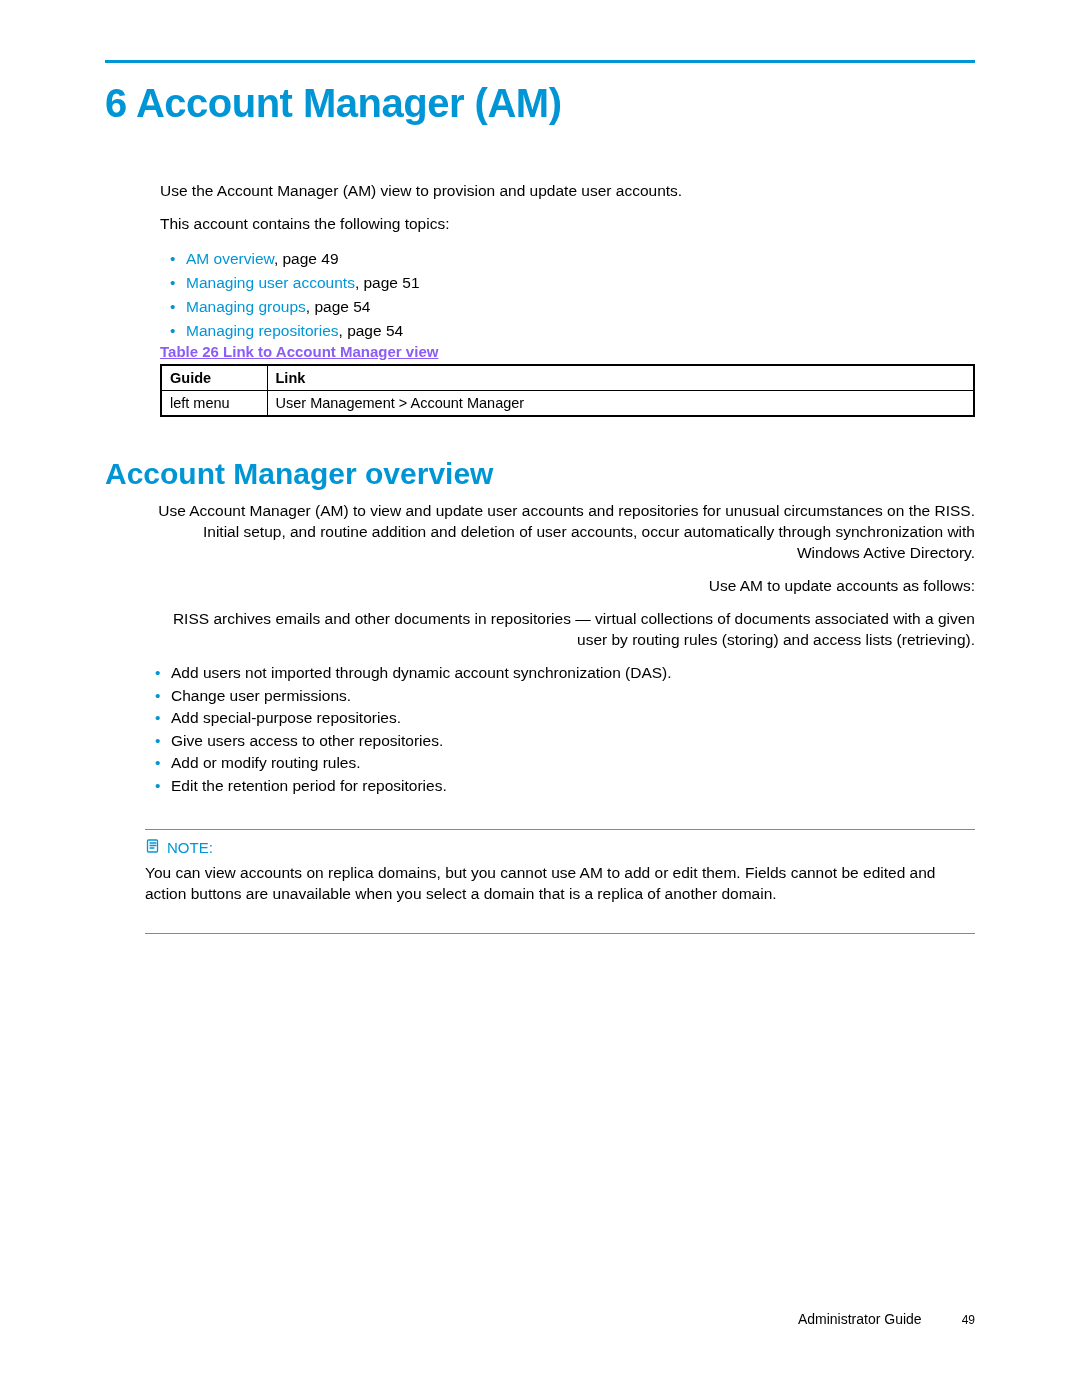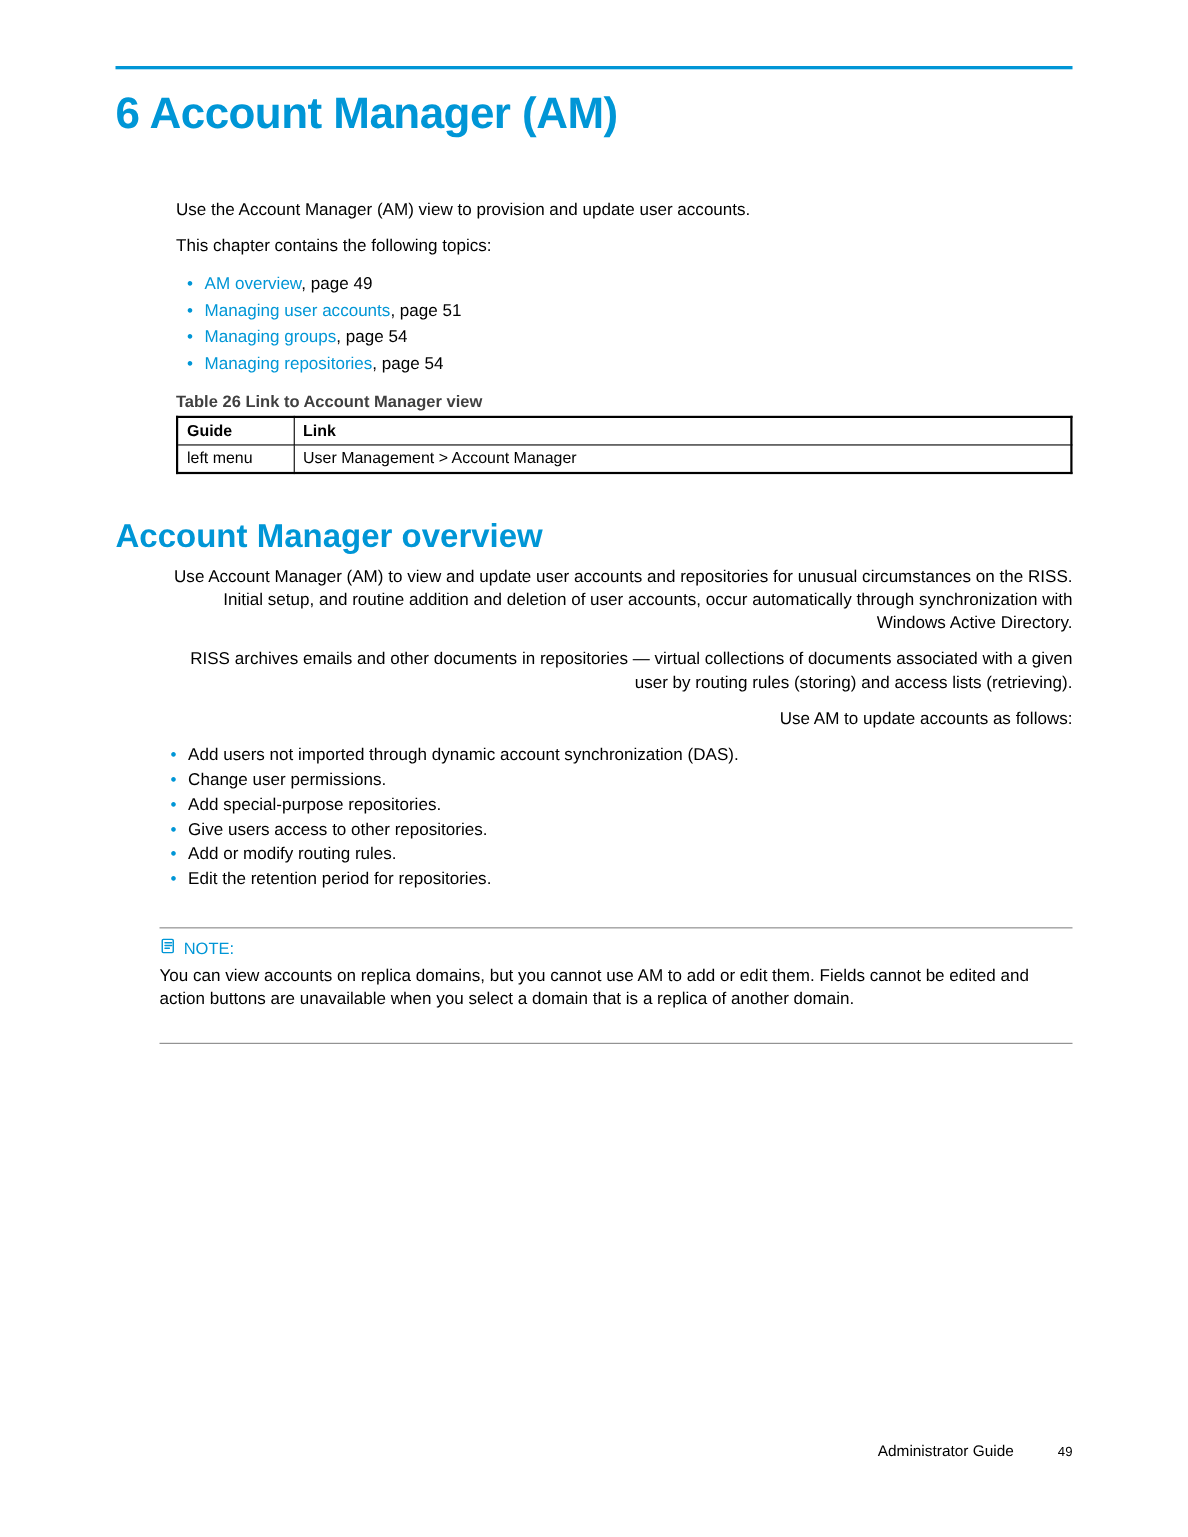"This chapter contains the following" p.para { text: chapter -> account }
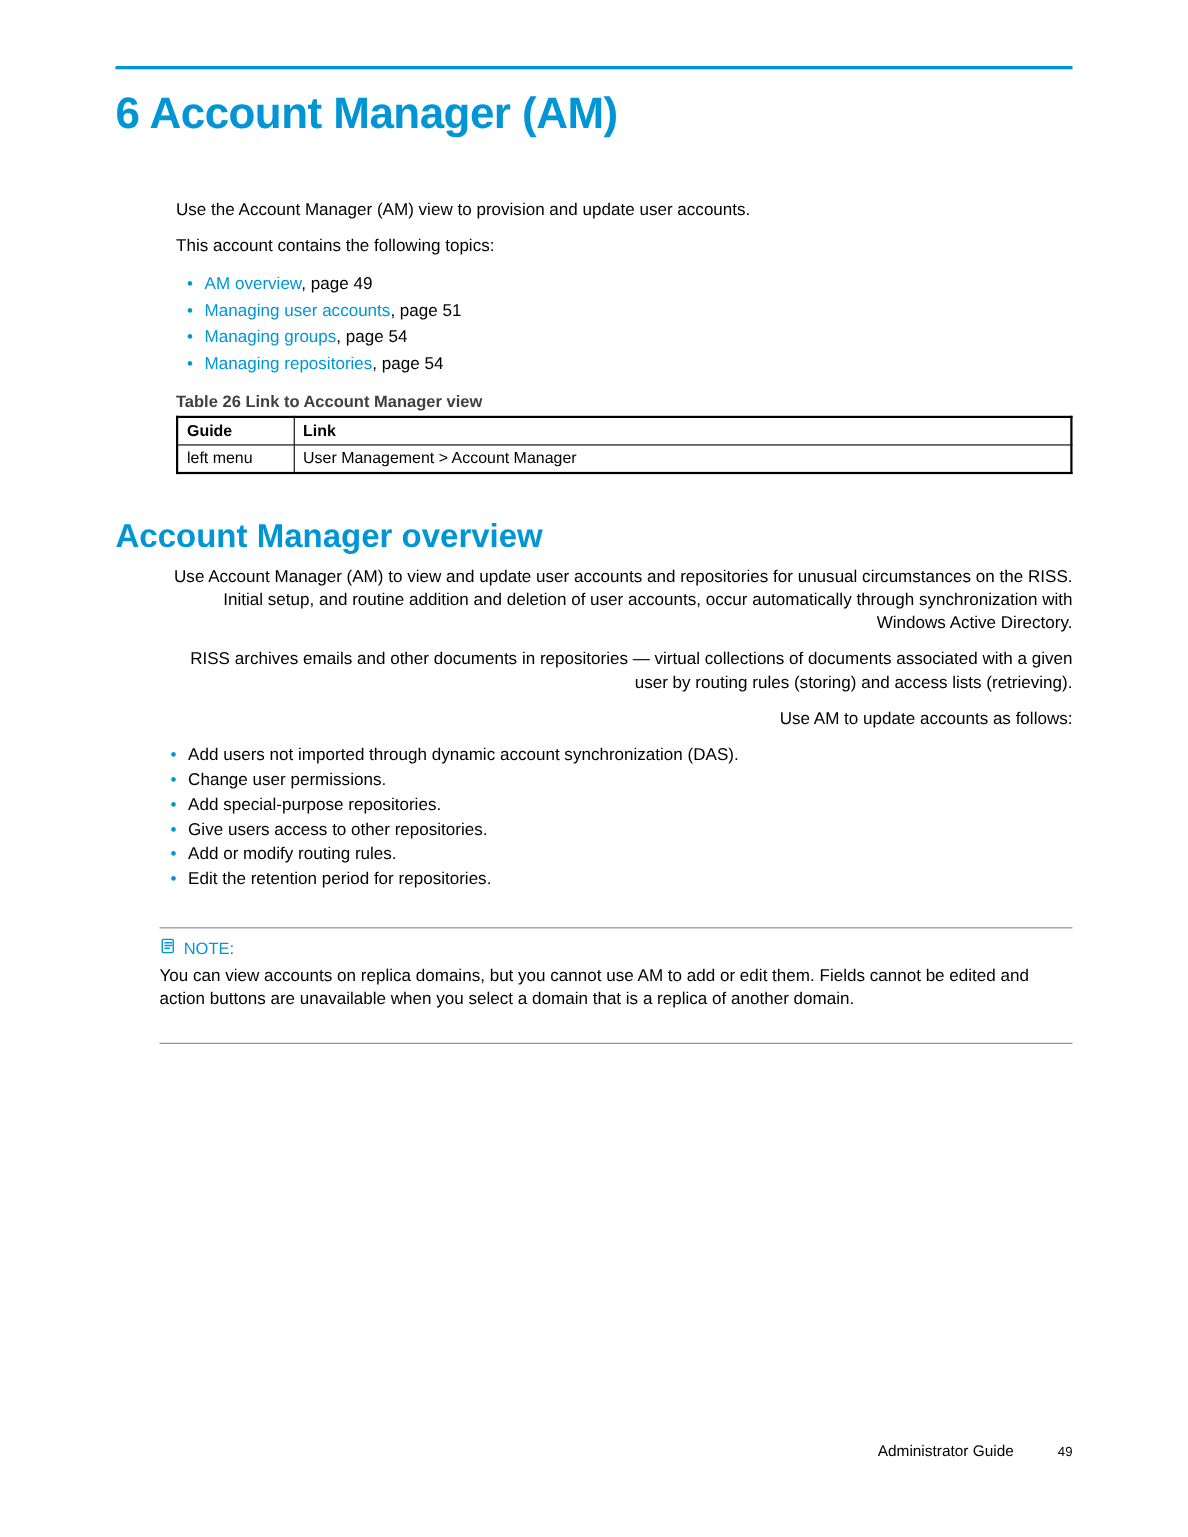"AM overview, page 49" ul.toc-list { margin-bottom: 14px -> none }
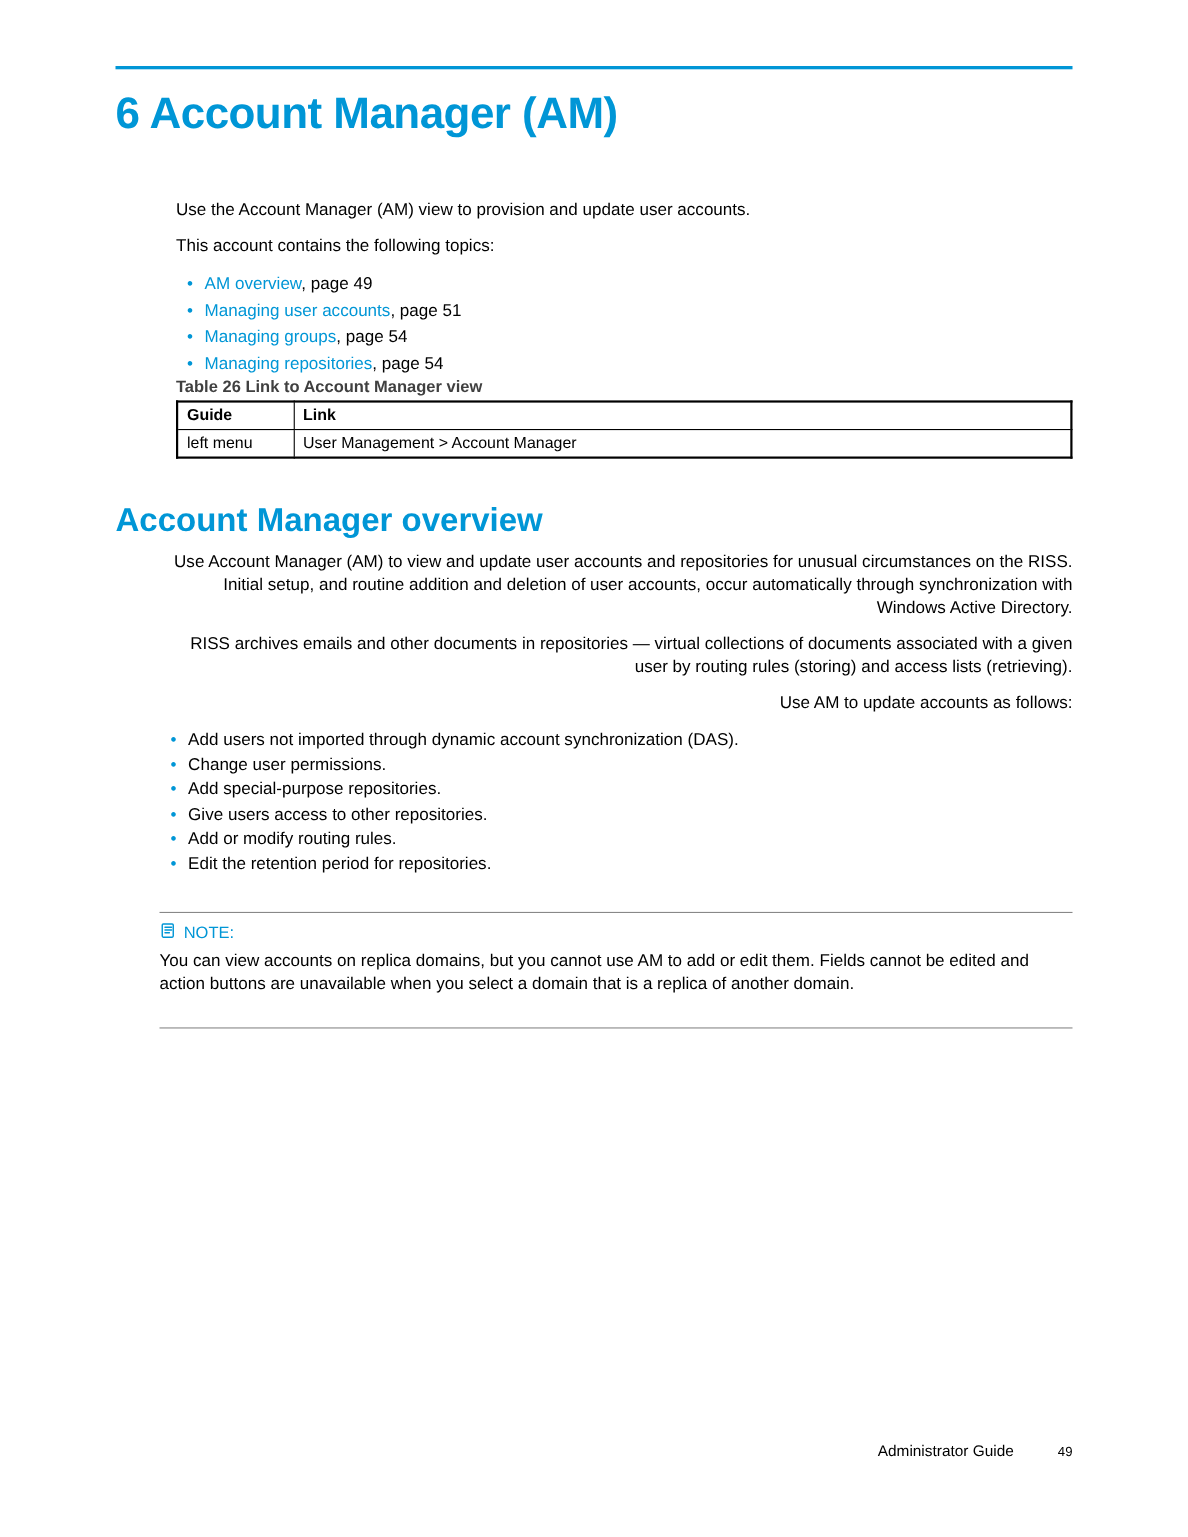"Table 26 Link to Account" .table-caption { color: #404040 -> #8b5cf6; text-decoration: none -> underline }
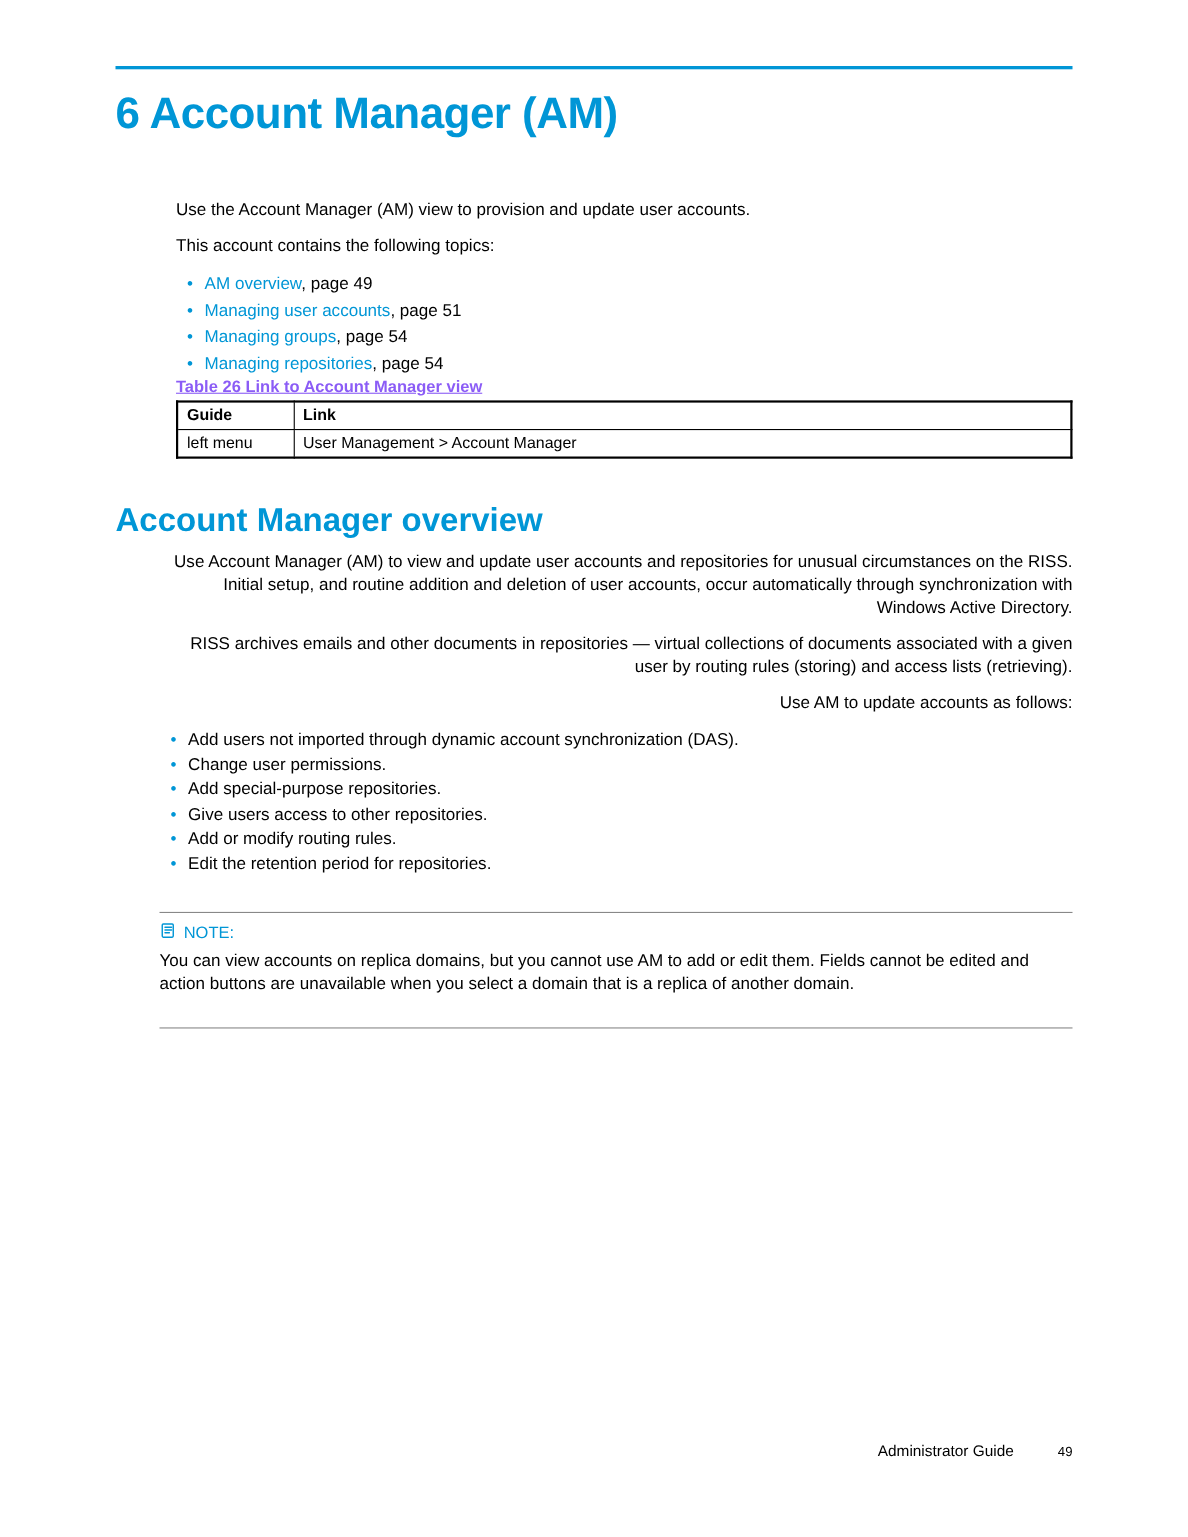"RISS archives emails and other" p.para { order: before "Use AM to update accounts" -> after "Use AM to update accounts" }
